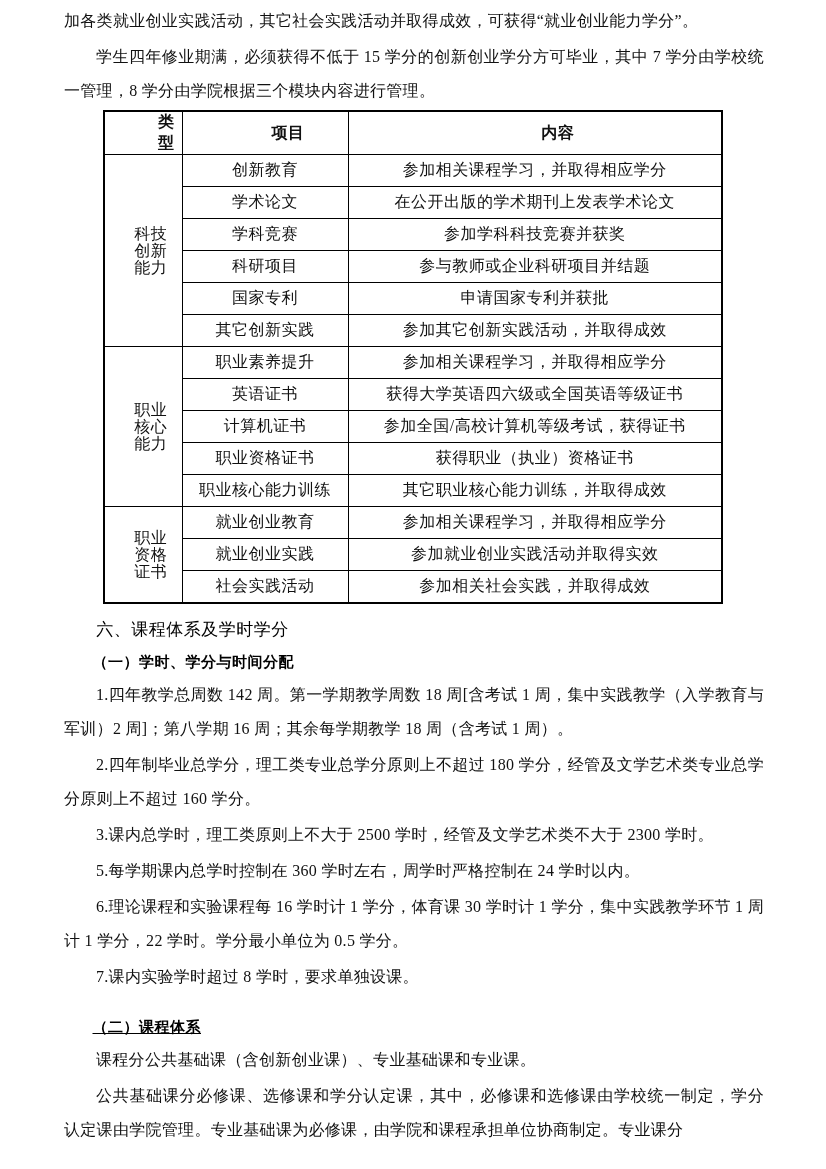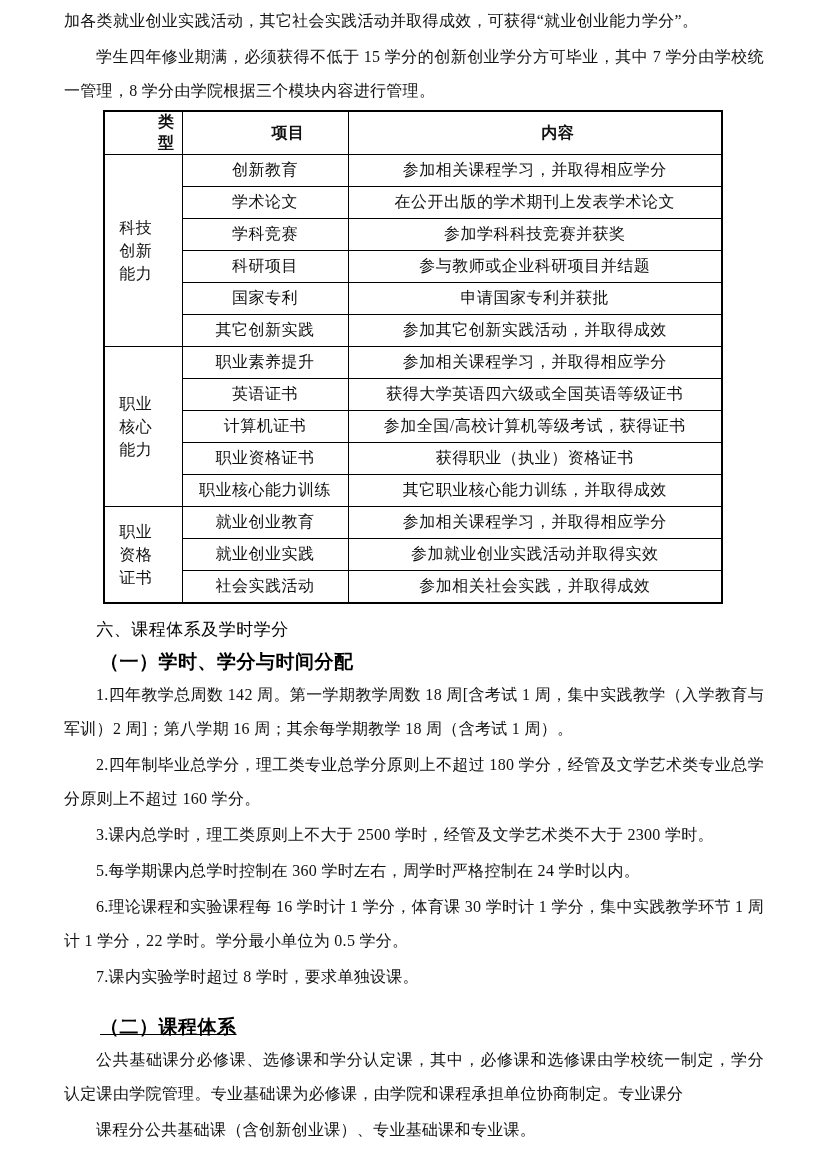"科技创新能力" .type-cell .type-label { line-height: 23px -> 17px; text-align: left -> right }
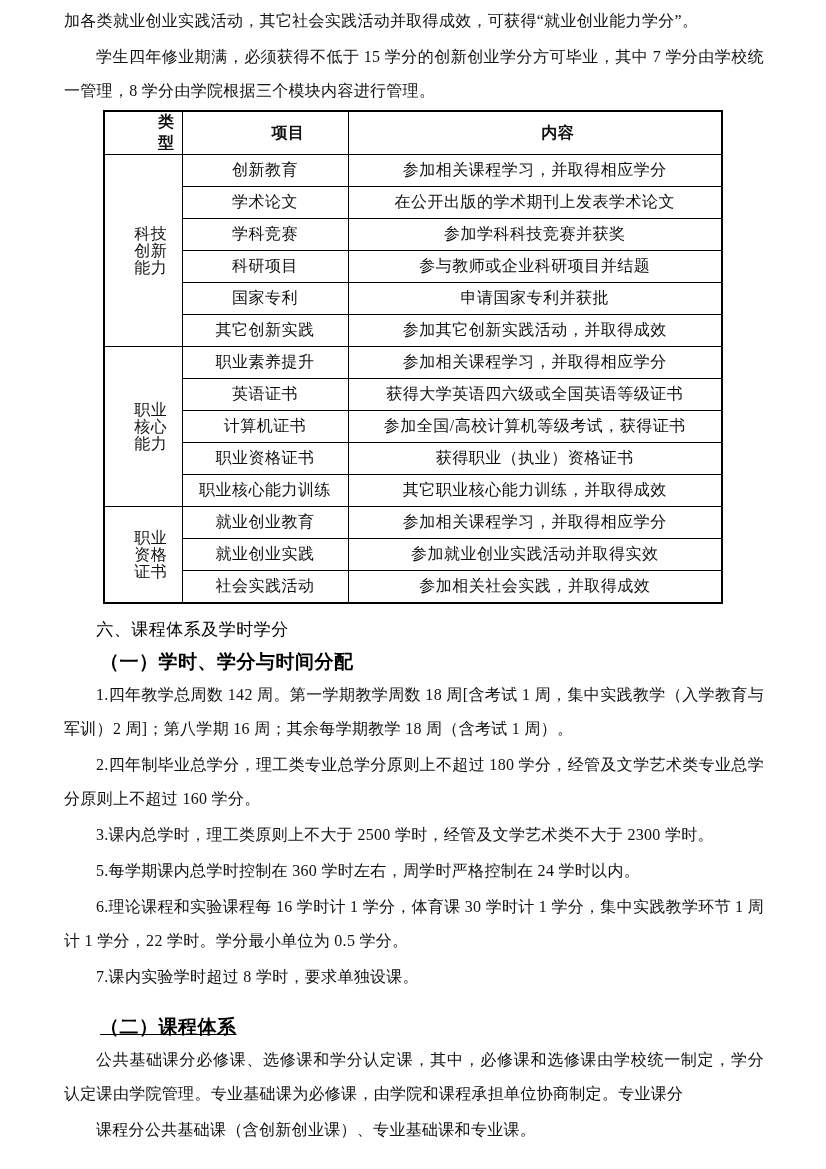"（一）学时、学分与时间分配" h3.h-sub { font-size: 19px -> 15px }
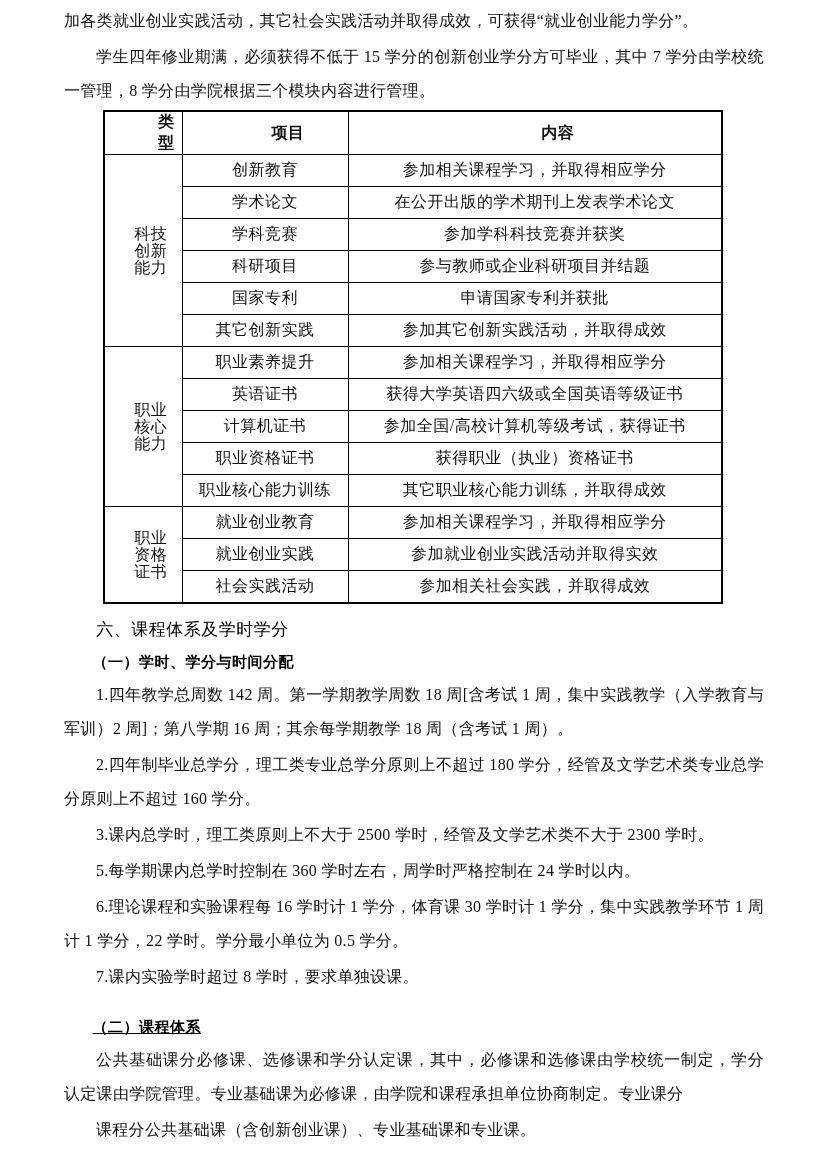"公共基础课分必修课、选修课和学分认定课，其中，必修课和选修课由学校统一制定，学分" p.body { order: before "课程分公共基础课（含创新创业课）、专业基础课和专业课。" -> after "课程分公共基础课（含创新创业课）、专业基础课和专业课。" }
